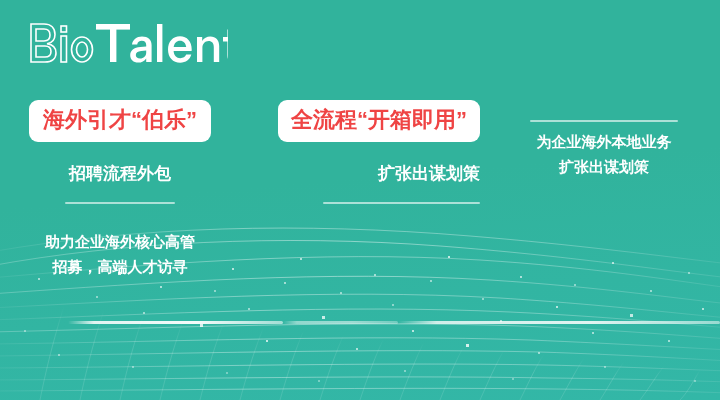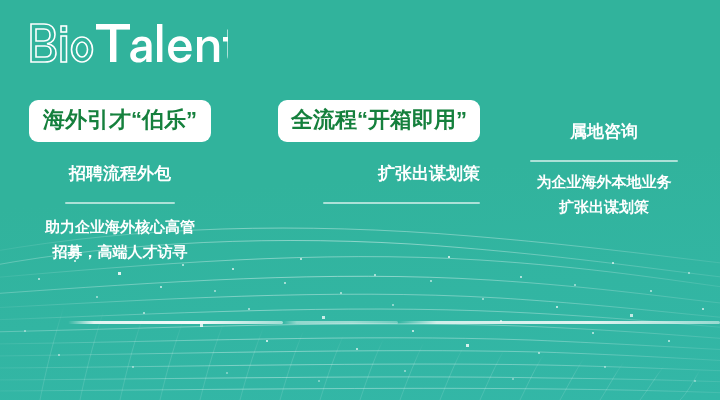"海外引才“伯乐”" .pill { color: #15803d -> #ef4444 }
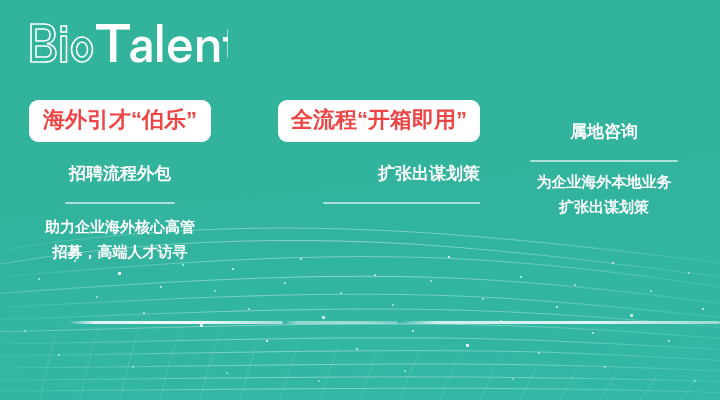"属地咨询" div.subtitle { html: <div>属地咨询</div> -> none }
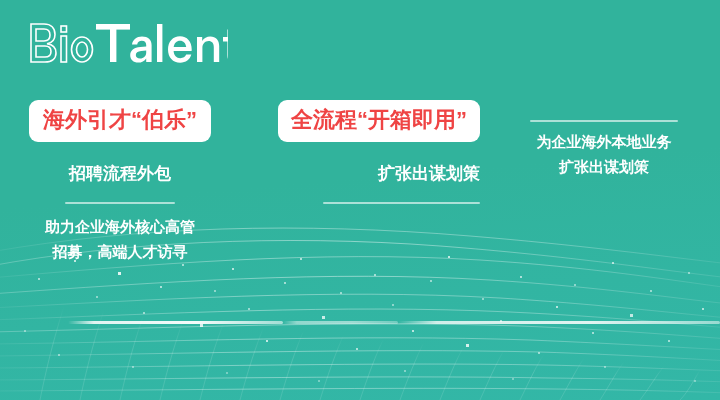"助力企业海外核心高管" .card-1 .body-text { margin-top: 10px -> 25px }
